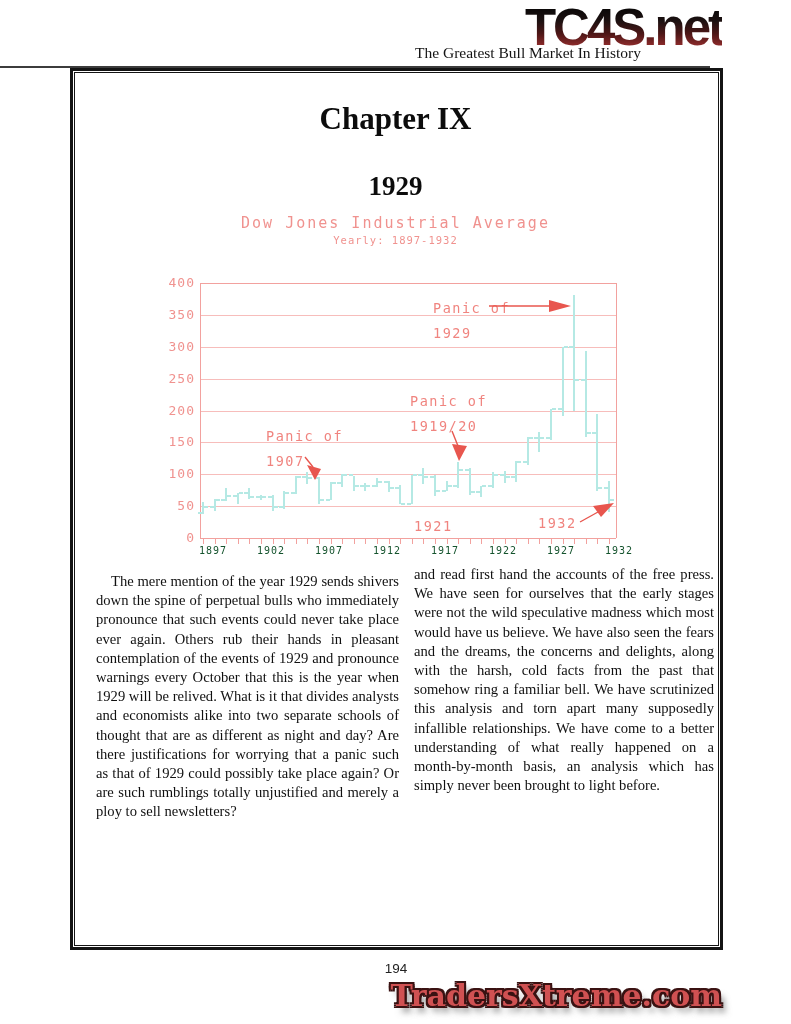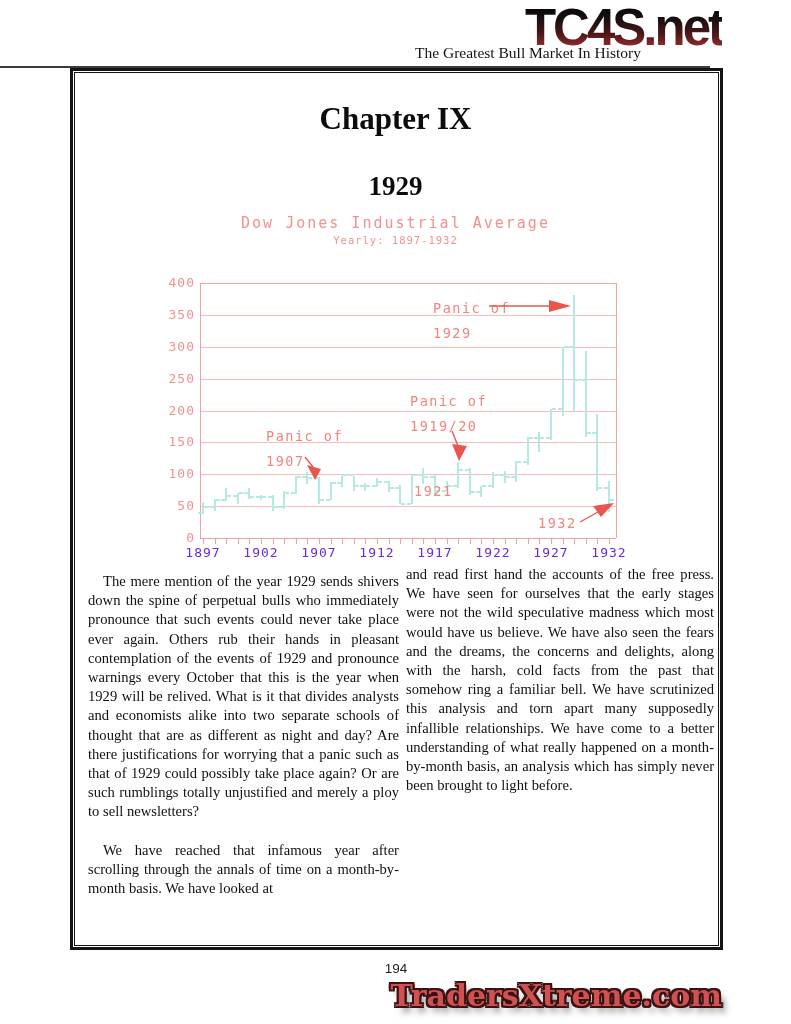"1921" #ann-1921 { top: 479px -> 514px }
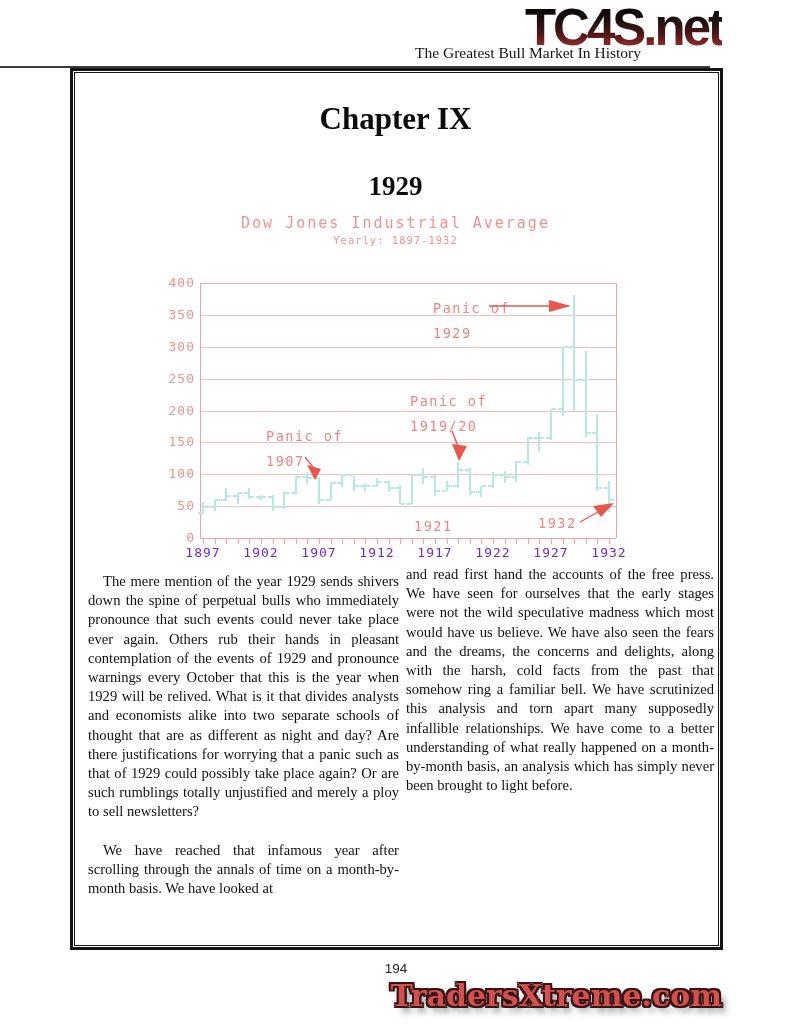"1897" .xlabel { color: #6d28d9 -> #14532d; font-size: 13px -> 10px; text-align: center -> right }
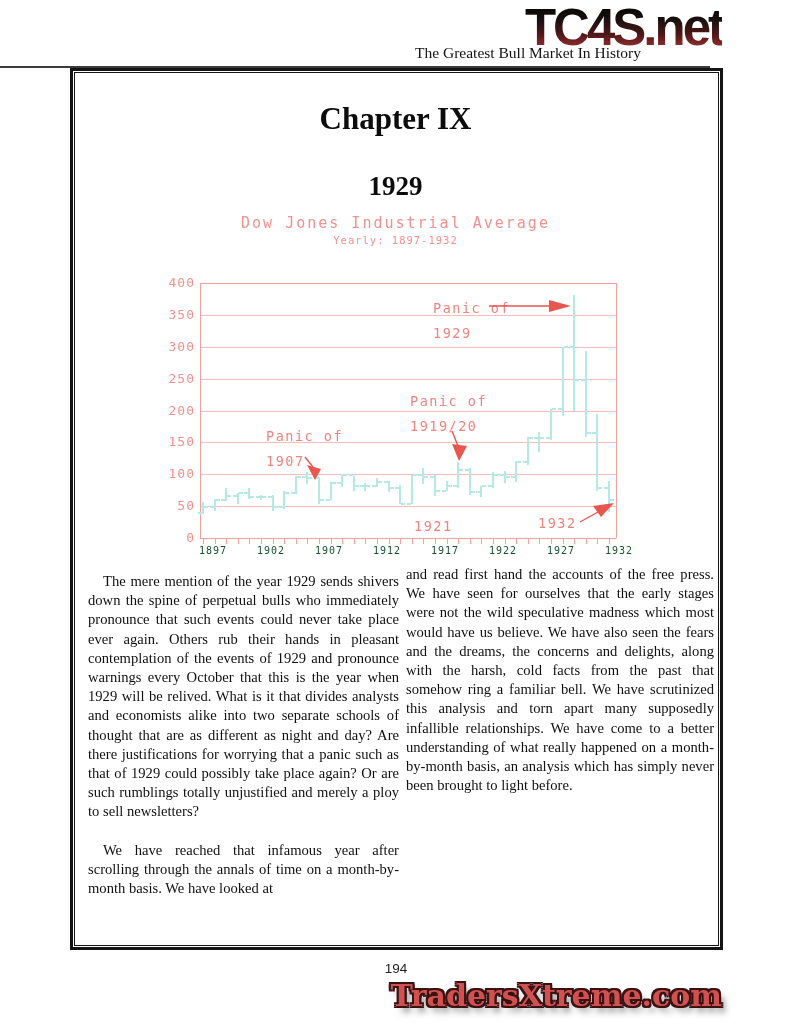"The mere mention of the" .col p { margin: 0 0 19px 0 -> 0 0 19px 8px }
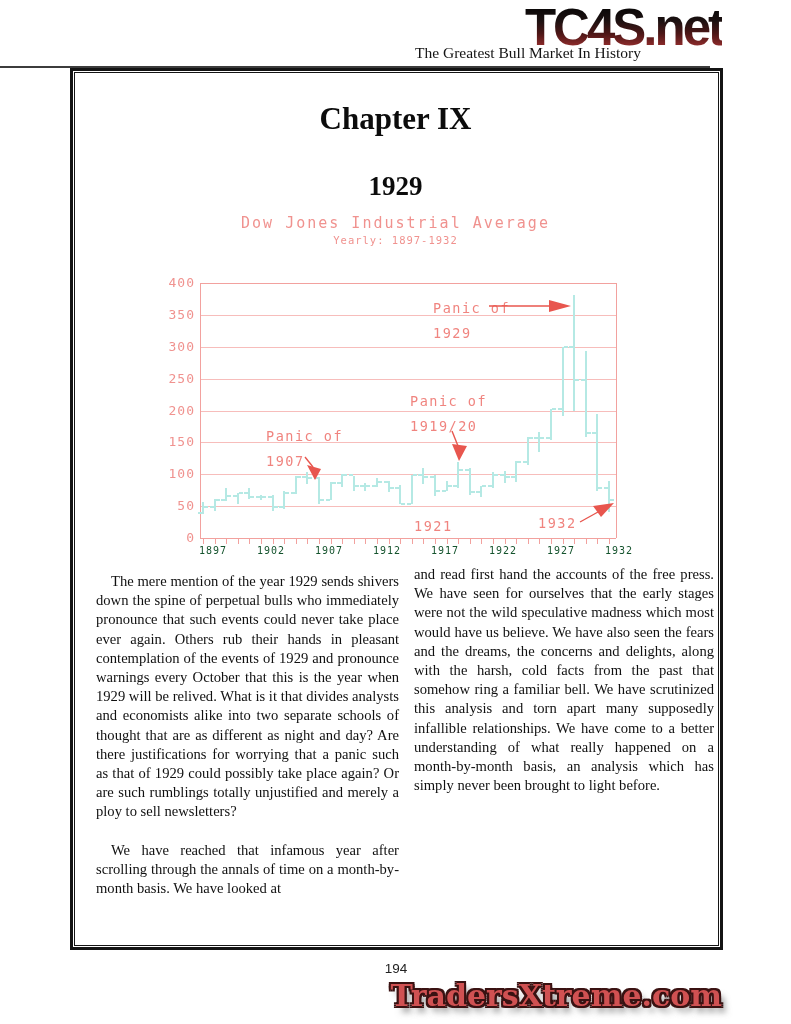"We have reached that infamous" p.indent { html: <p>We have reached that infamous year after scrolling through the annals of time on a month-by-month basis. We have looked at</p> -> none }
